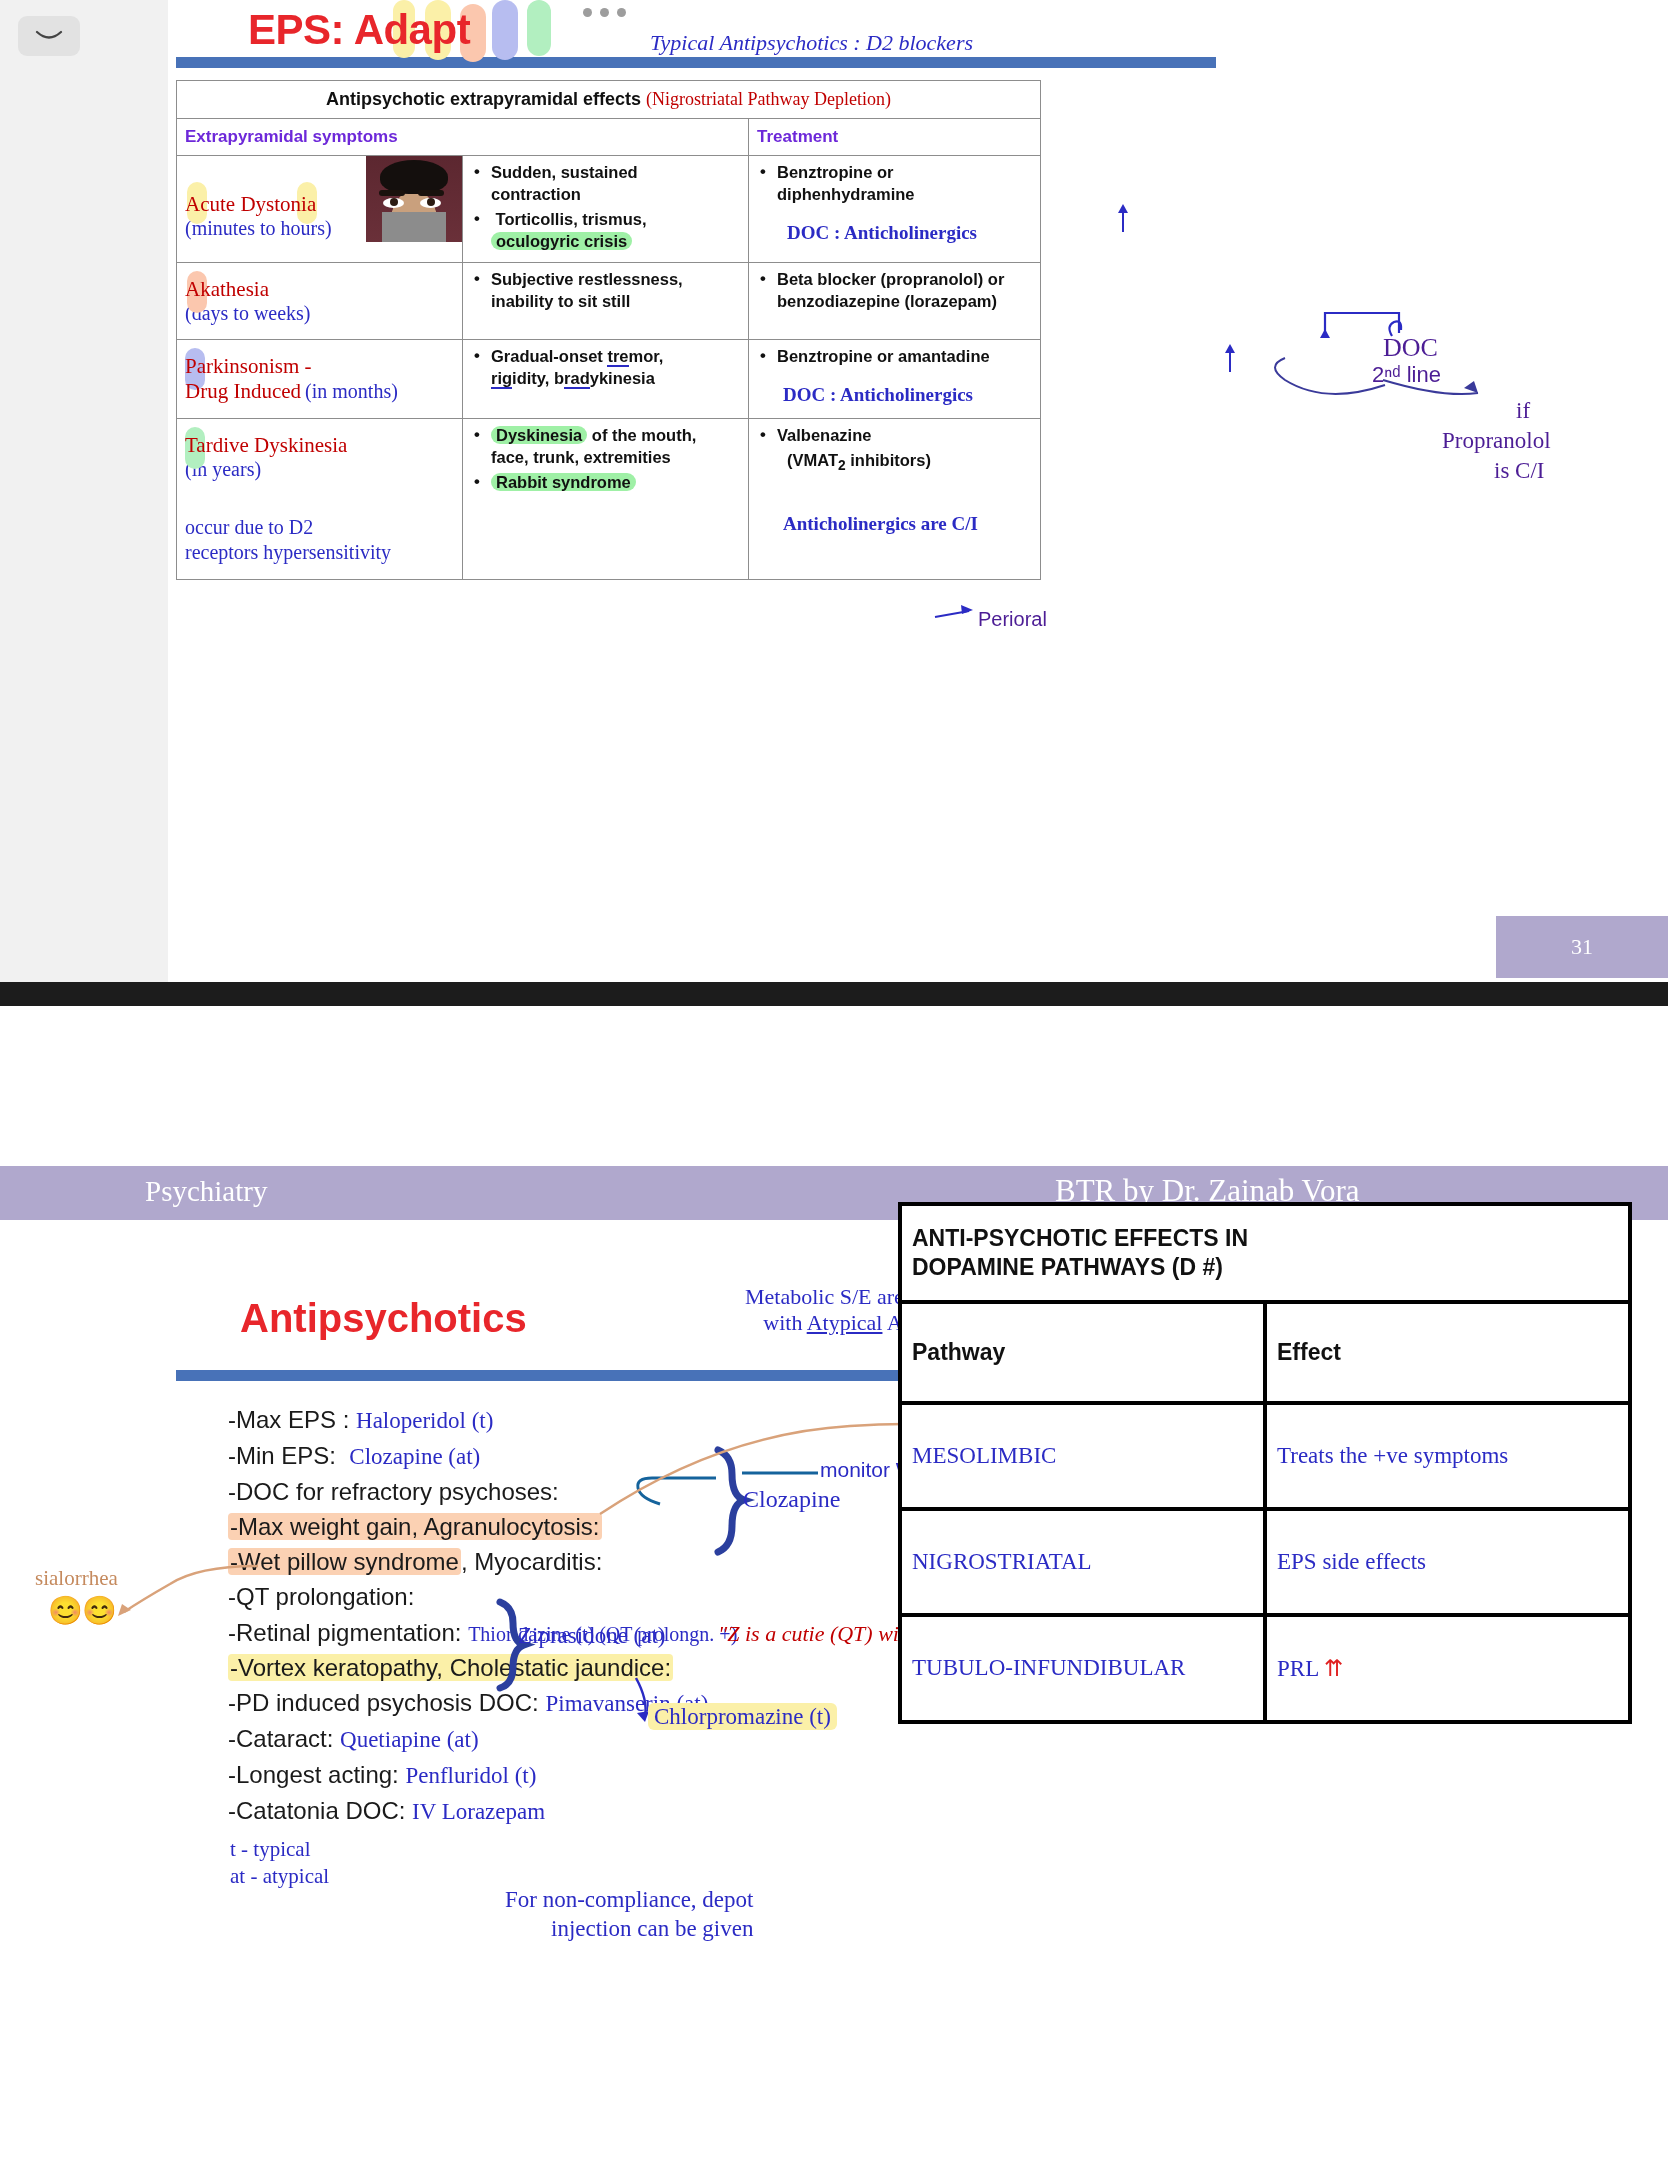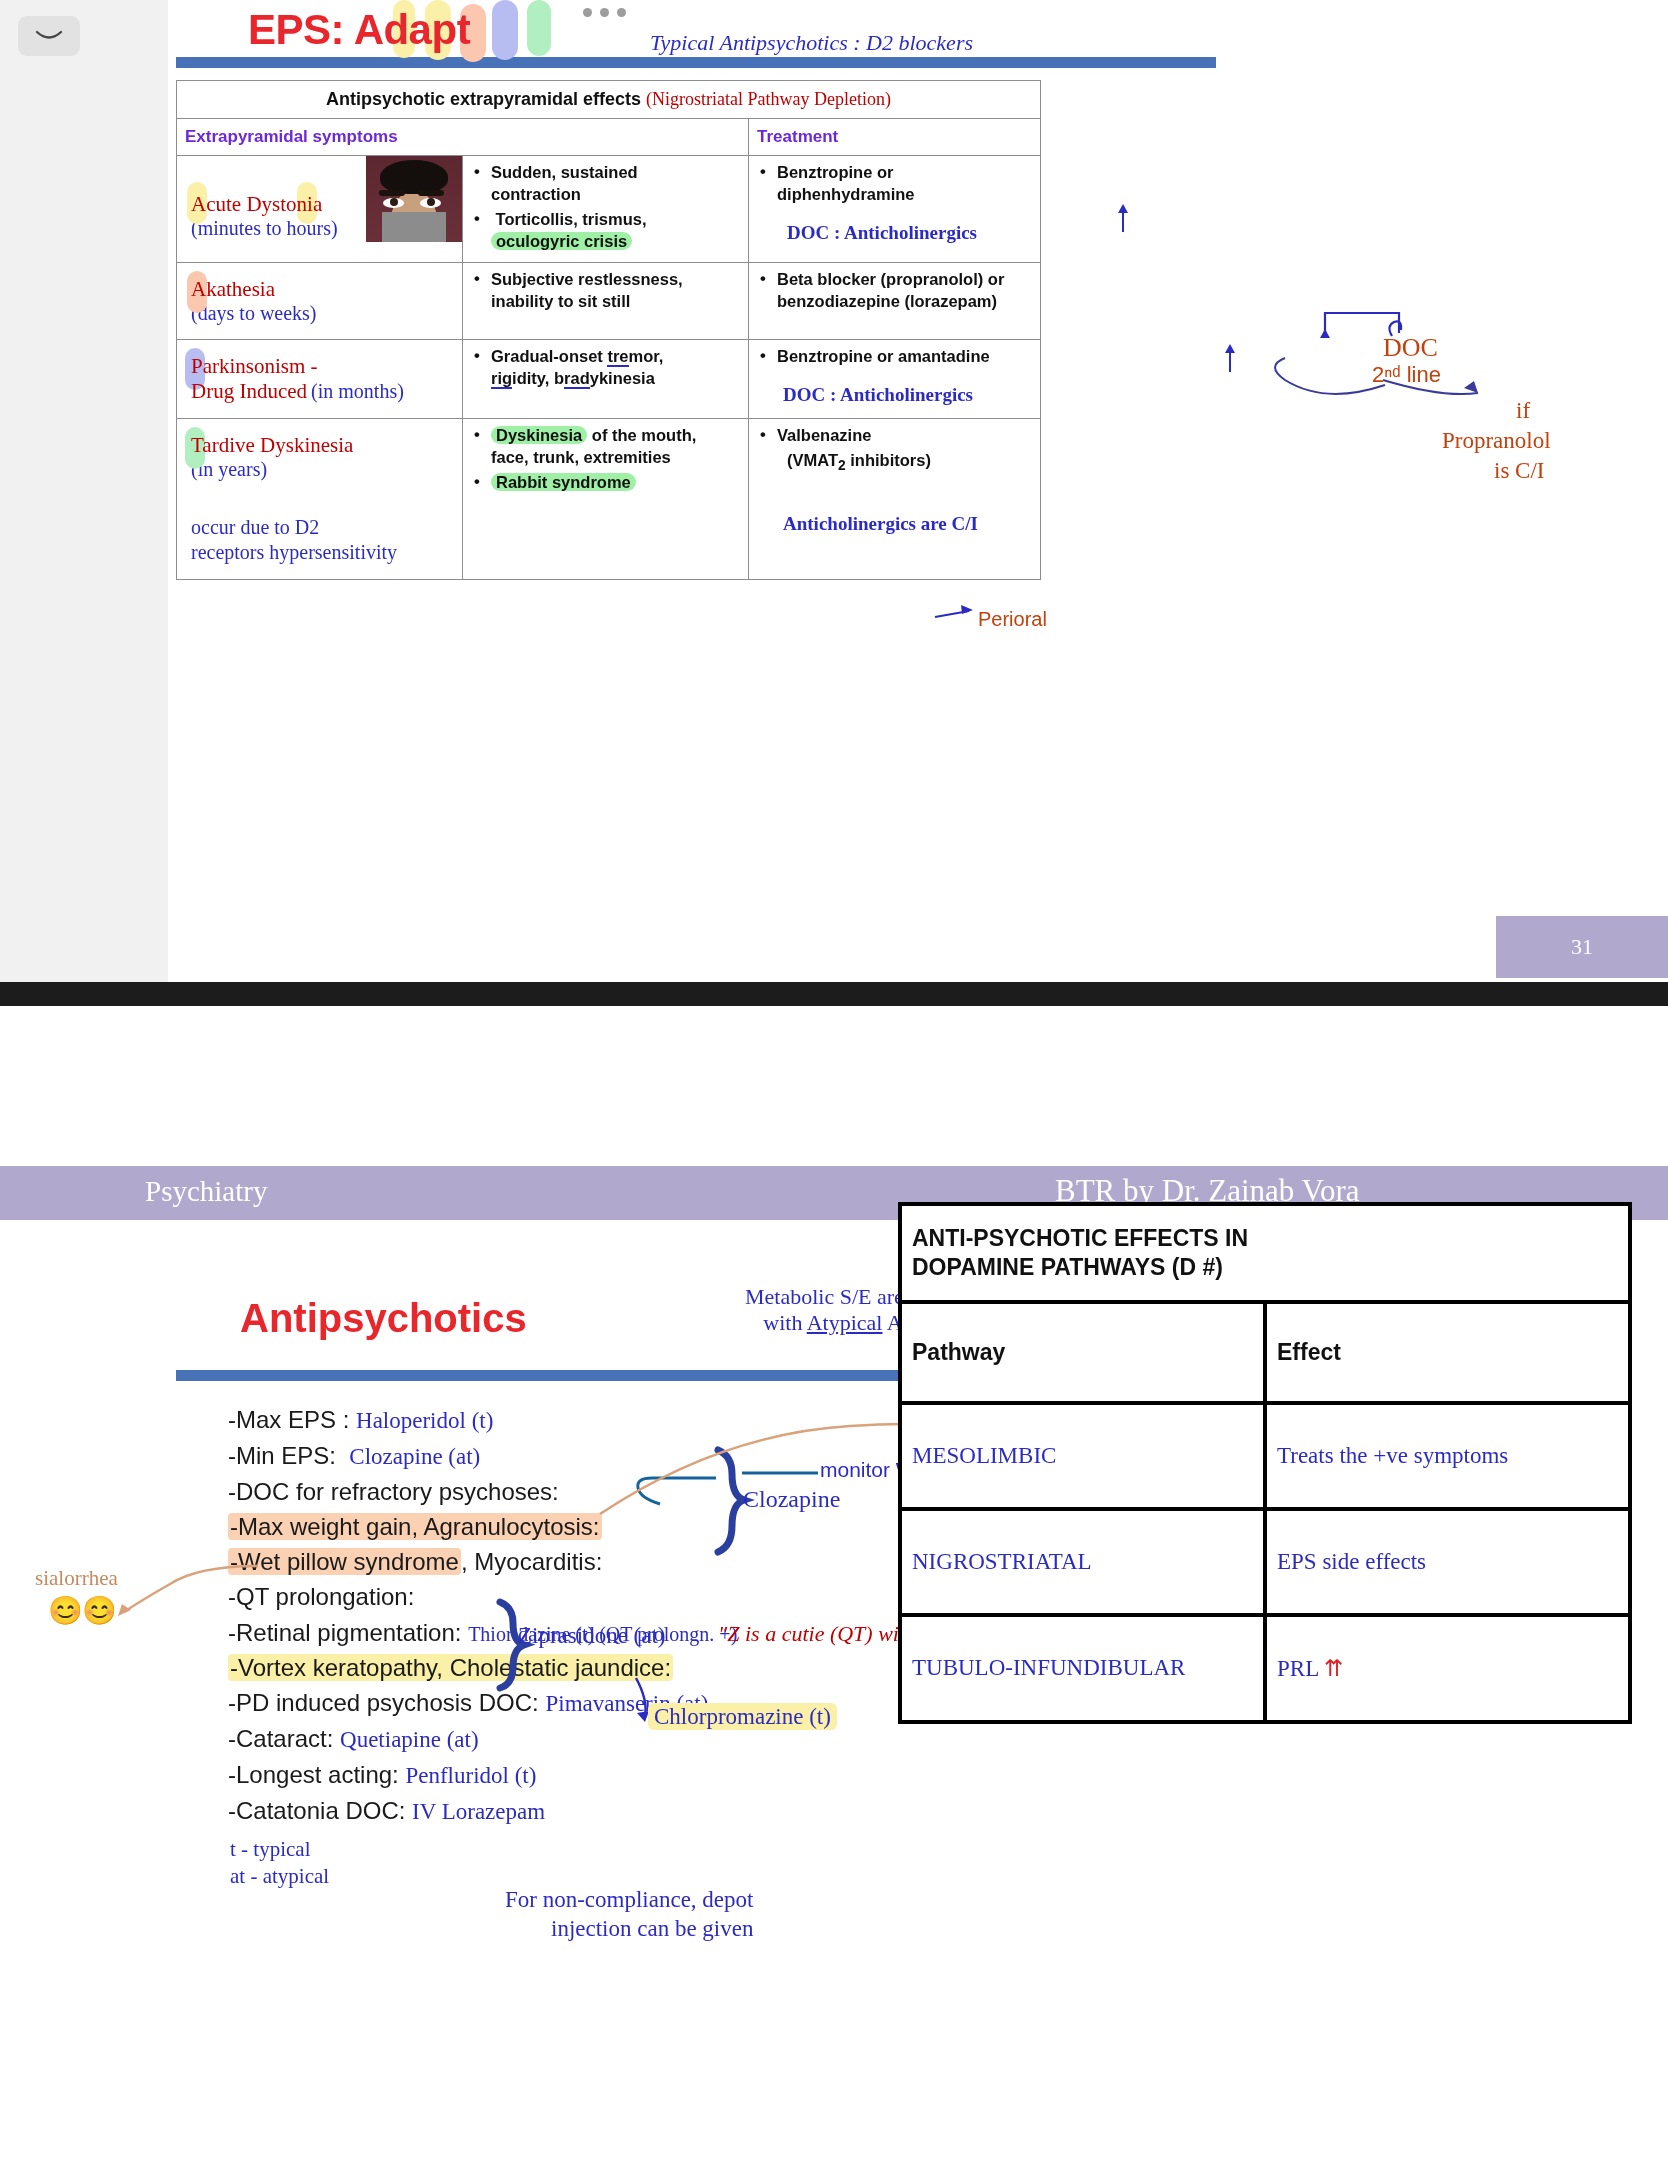"Acute Dystonia" .sym-cell { padding: 14px 14px !important -> 14px 8px !important }
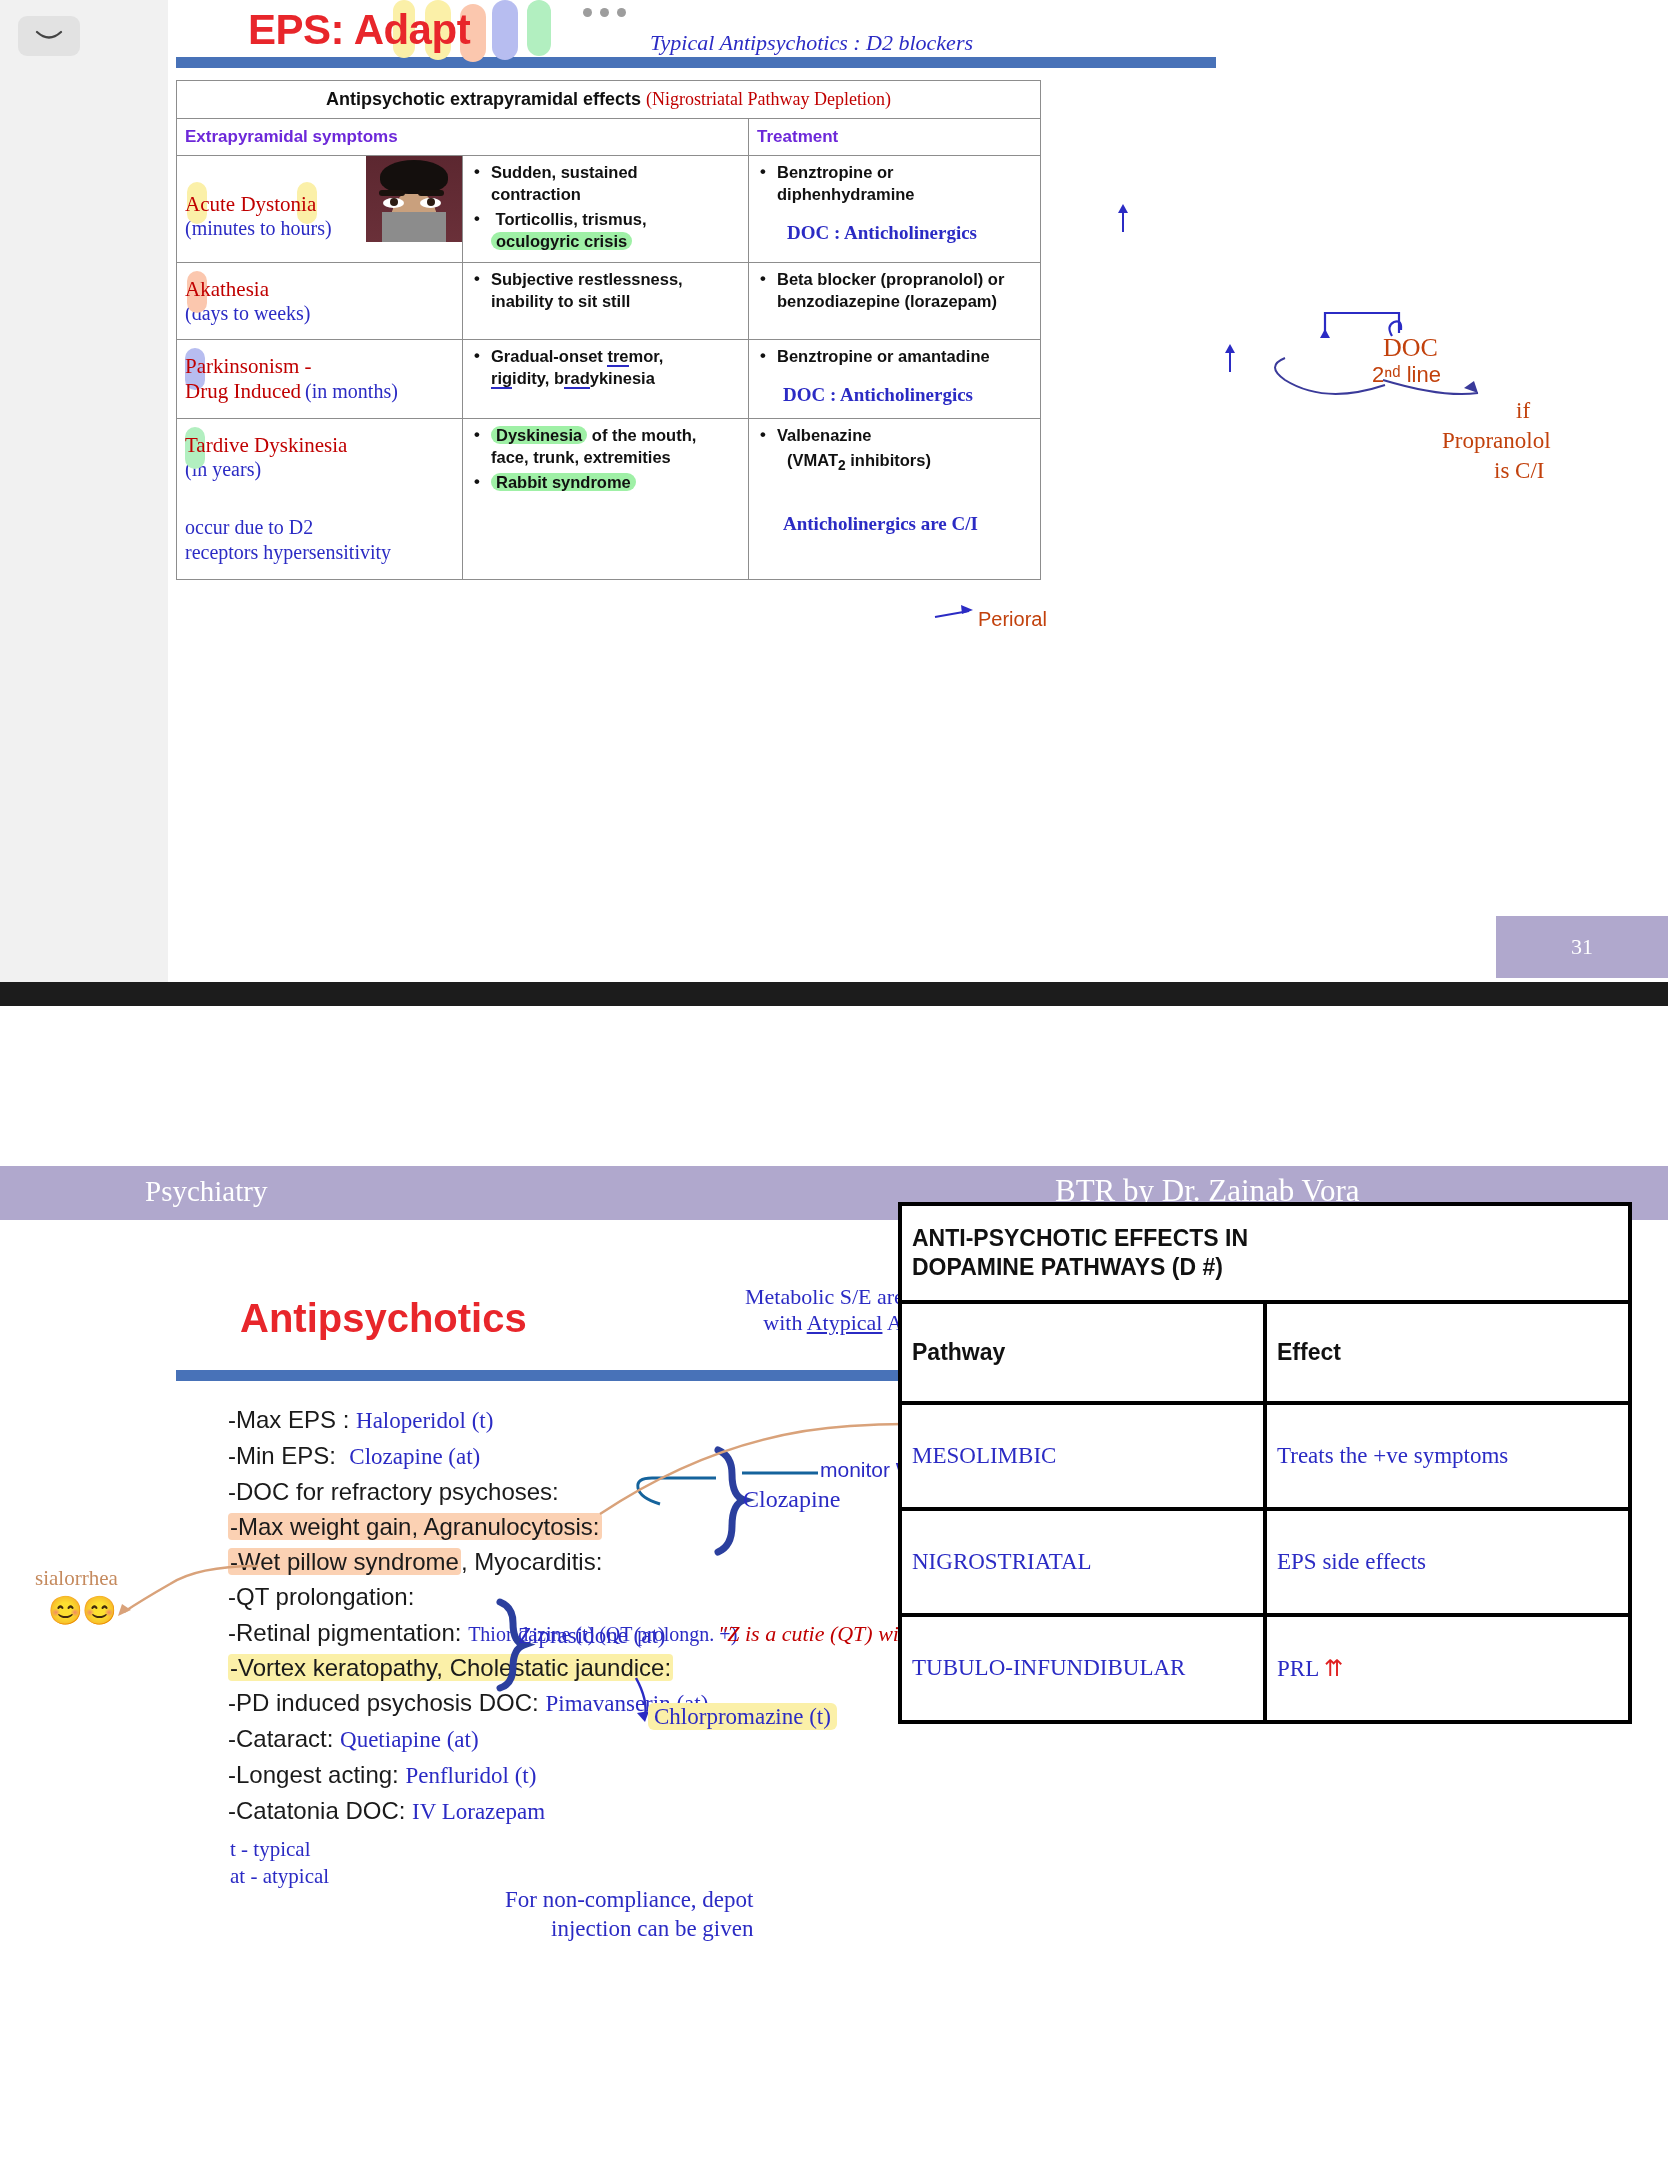"DOC" .ann { color: #c2410c -> #4c1d95 }
